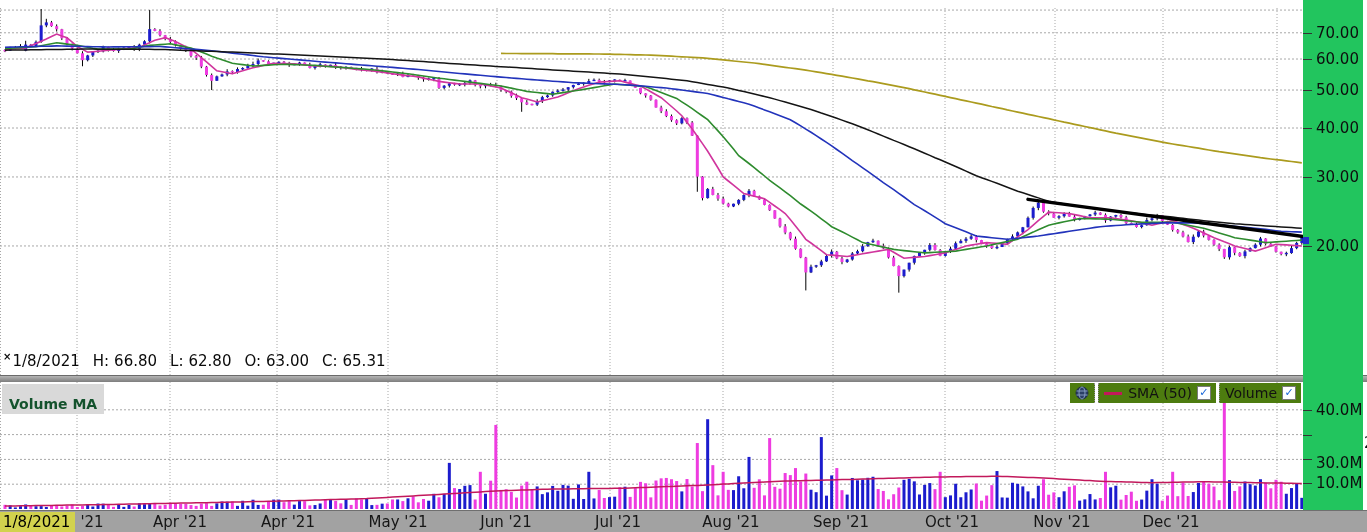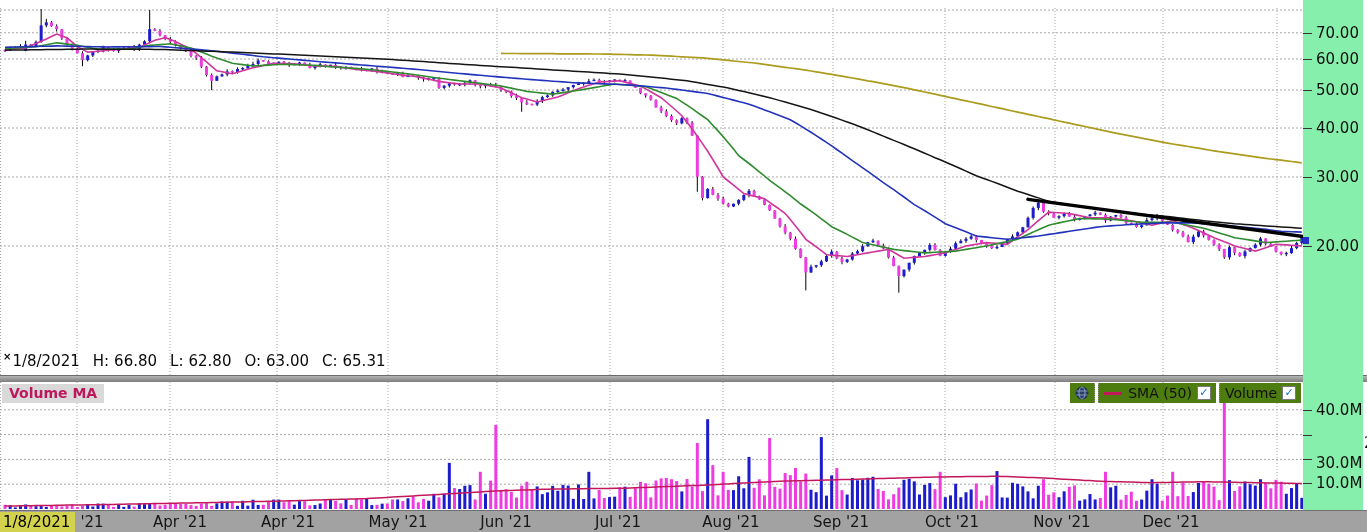"70.00" .right-axis { background: #86efac -> #22c55e }
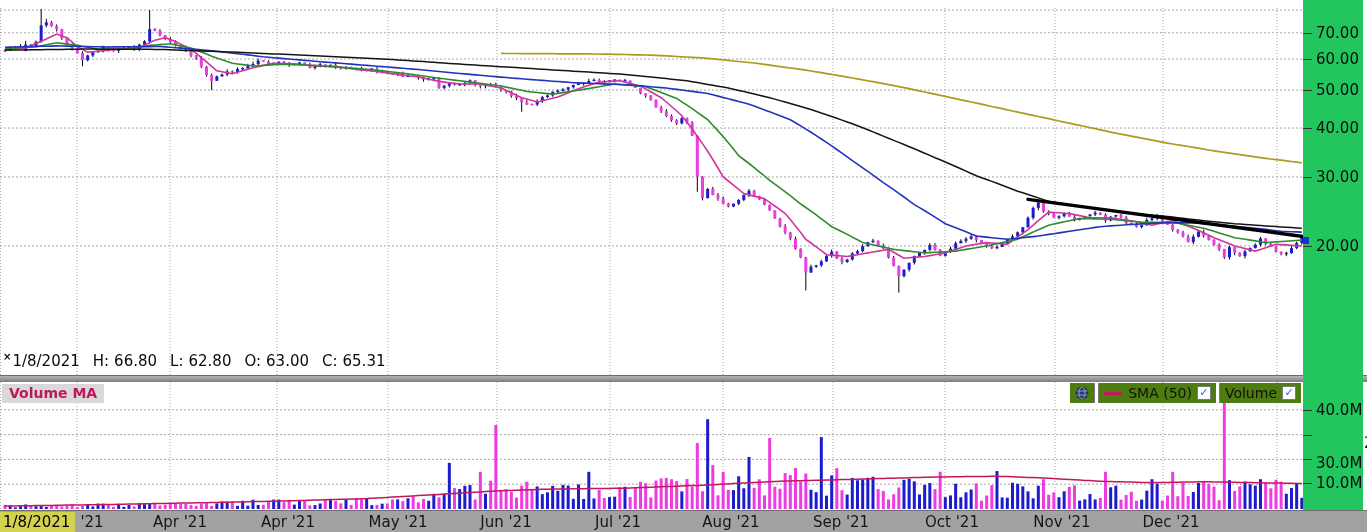"Volume MA" .vol-title-chip { color: #be185d -> #14532d; padding: 1px 7px 2px 7px -> 12px 7px 2px 7px }
